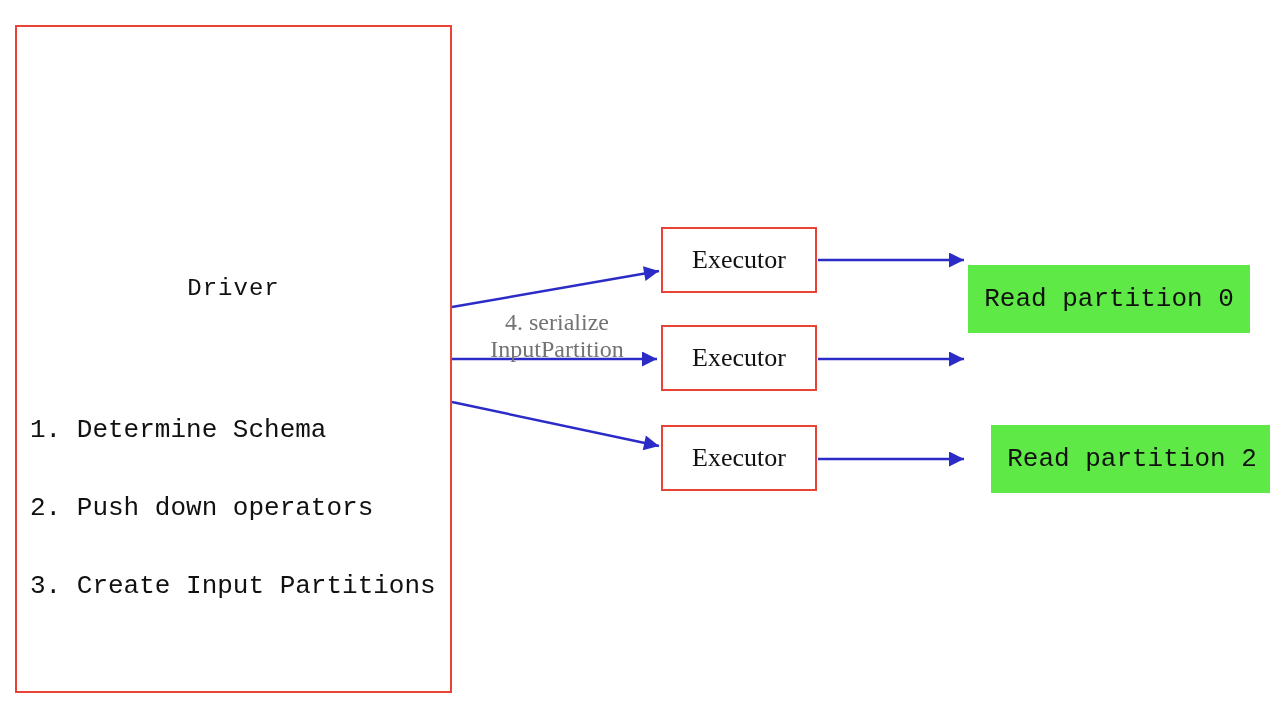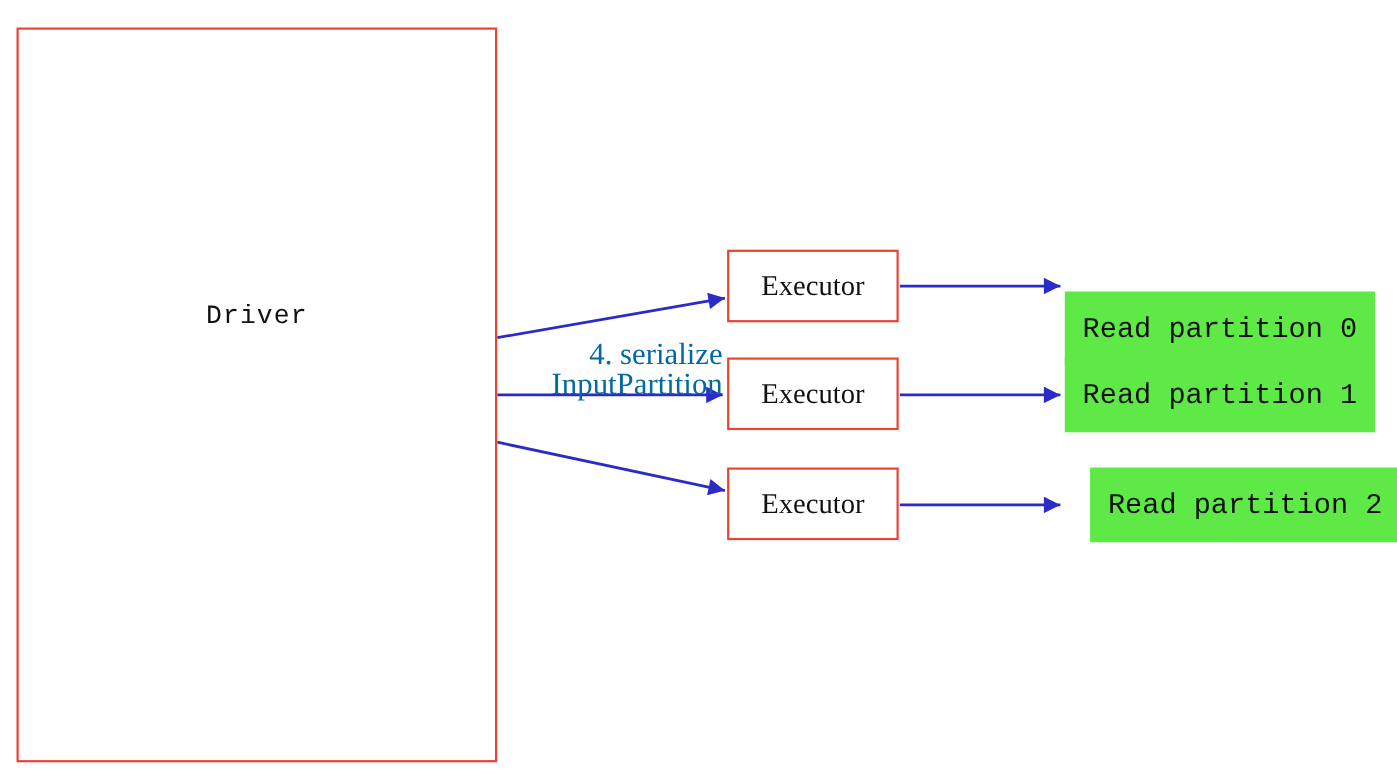"4. serialize" .edge-label { color: #0369a1 -> #737373; font-size: 28px -> 24px; text-align: right -> center }
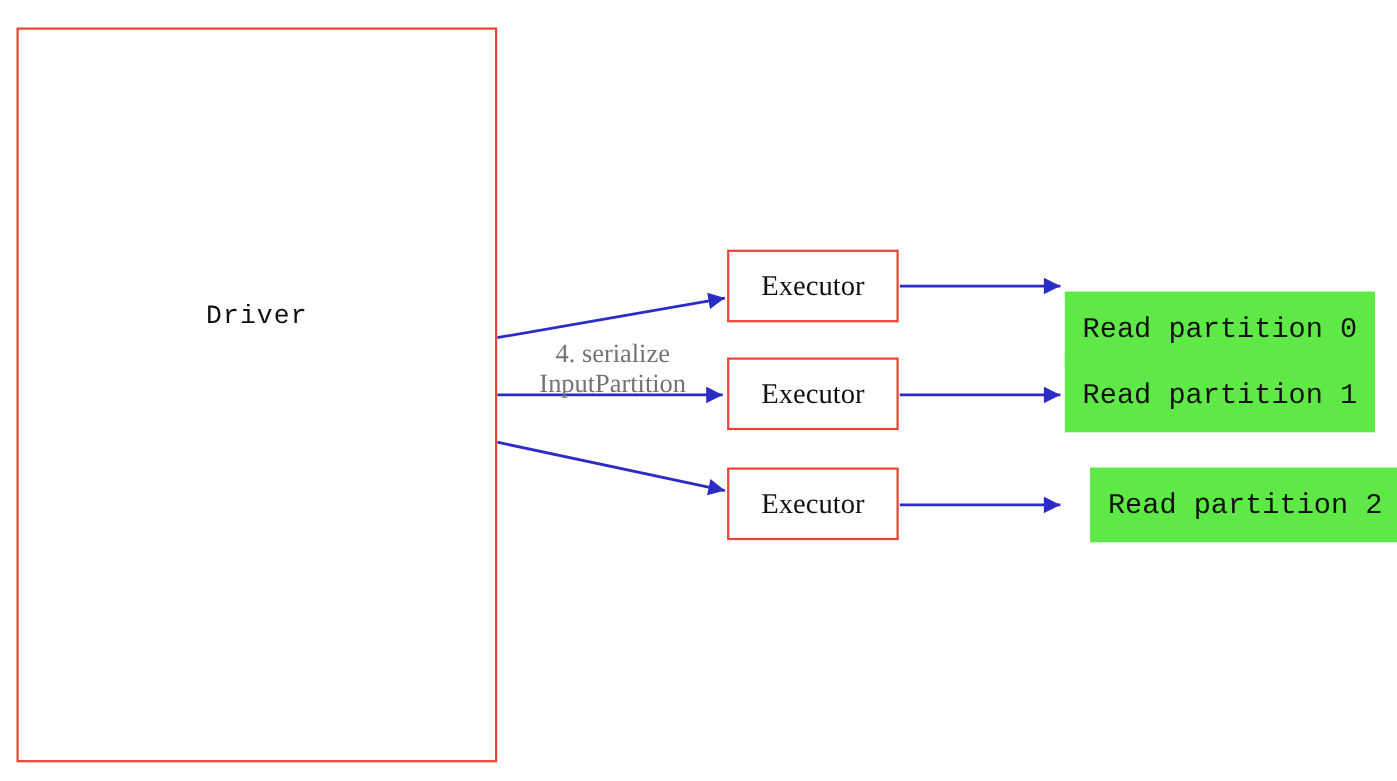"Read partition 1" div.partition-box { html: <div> <span>Read partition 1</span> </div> -> none }
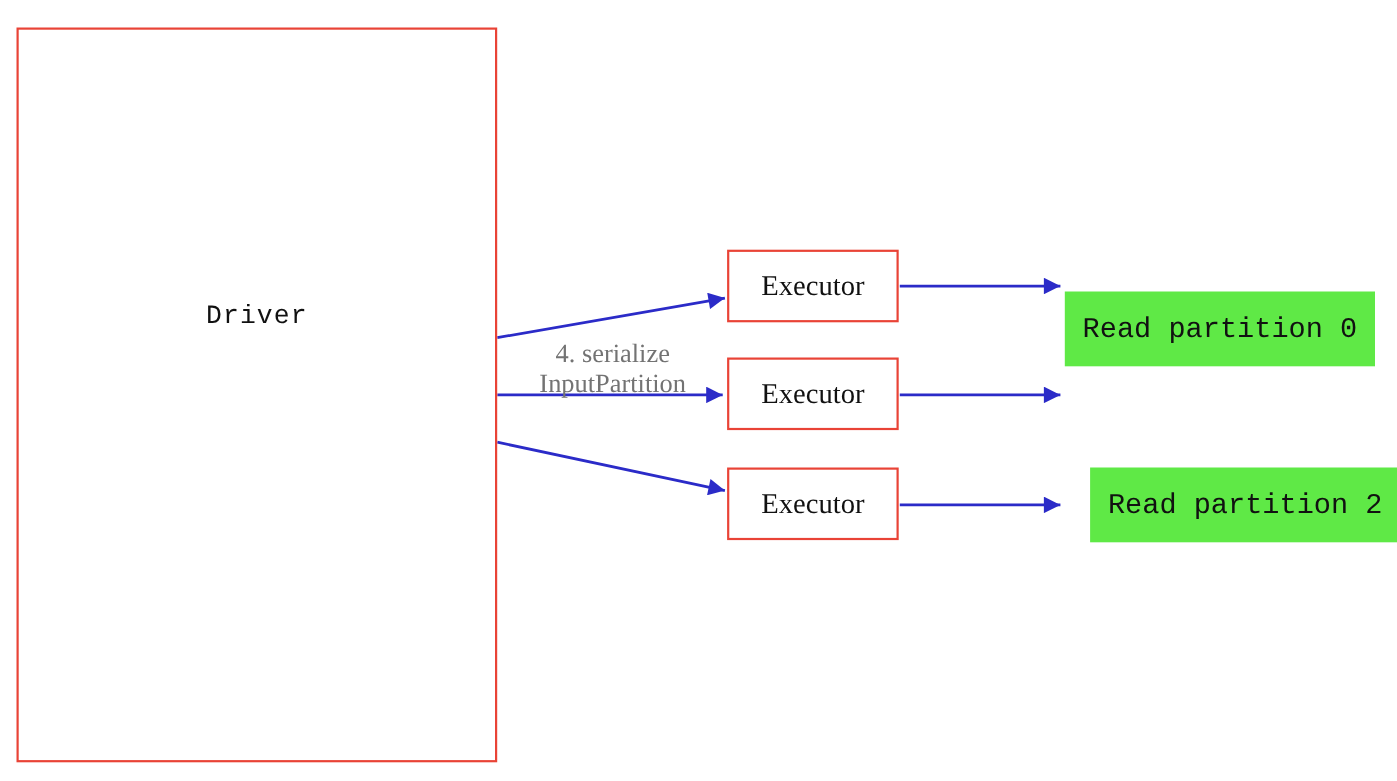"1. Determine Schema" div.driver-steps { html: none -> <div> <div>1. Determine Schema</div> <div>2. Push down operators</div> <div>3. Create Input Partitions</div> </div> }
